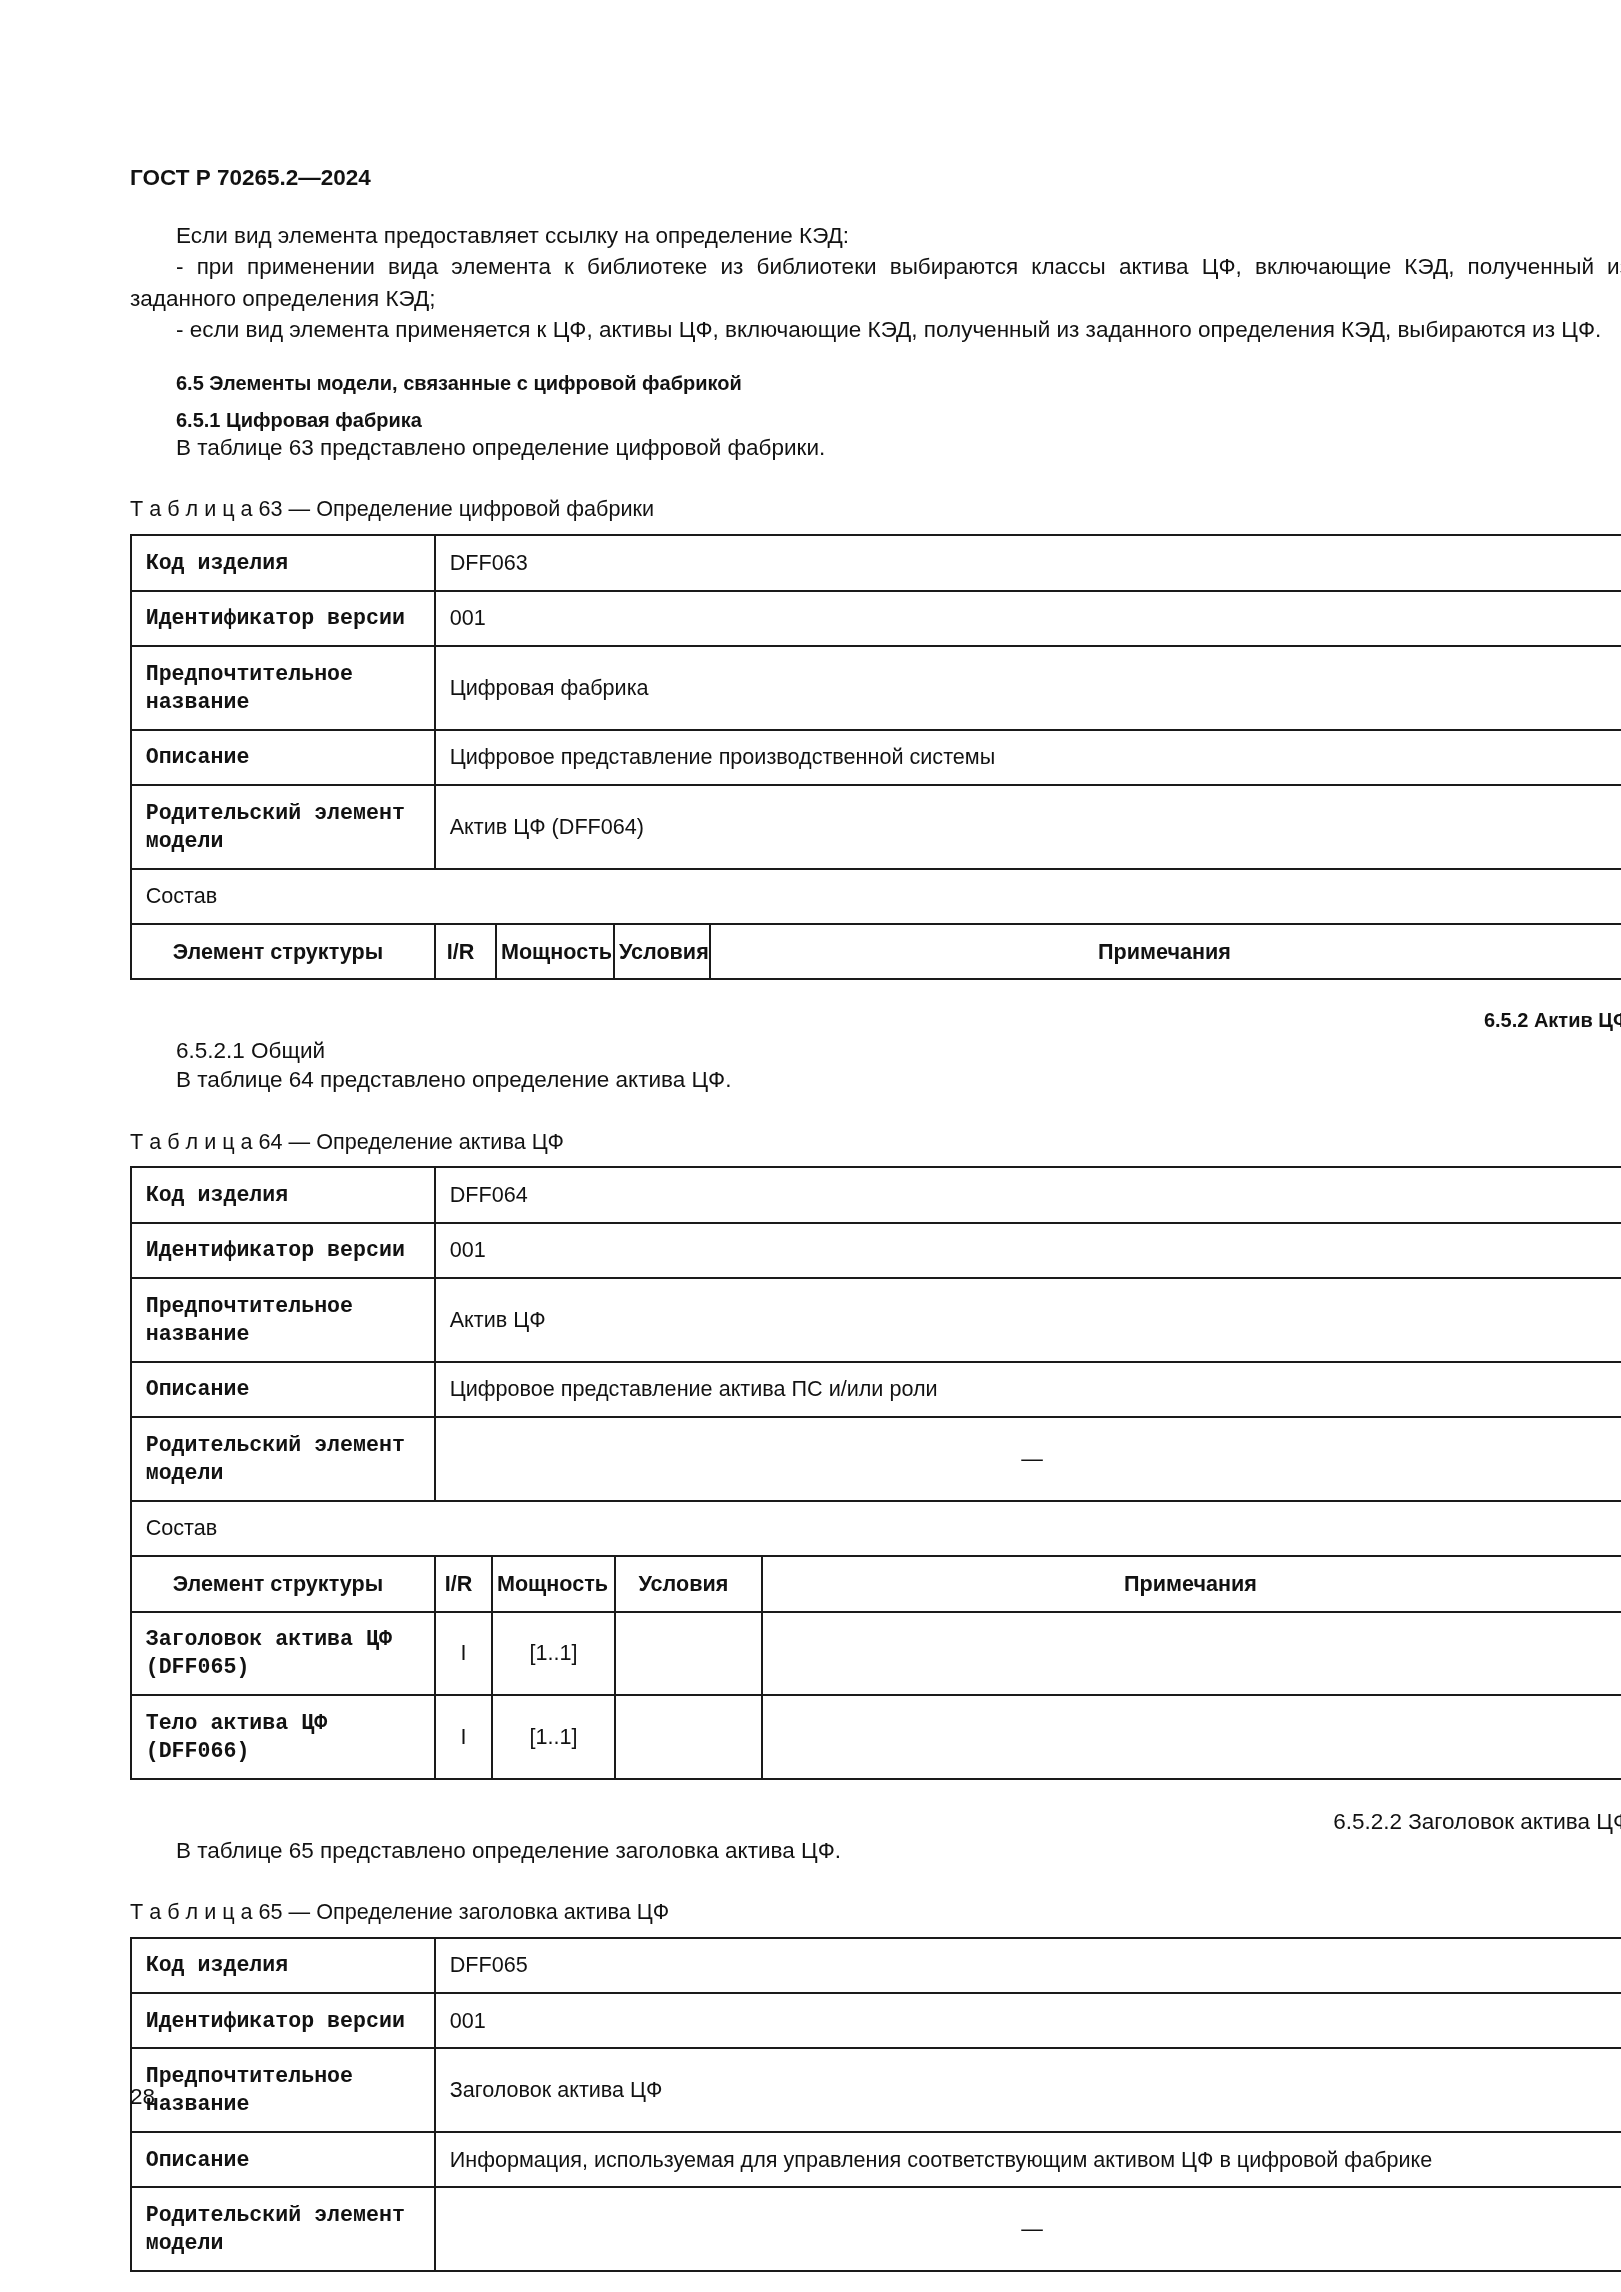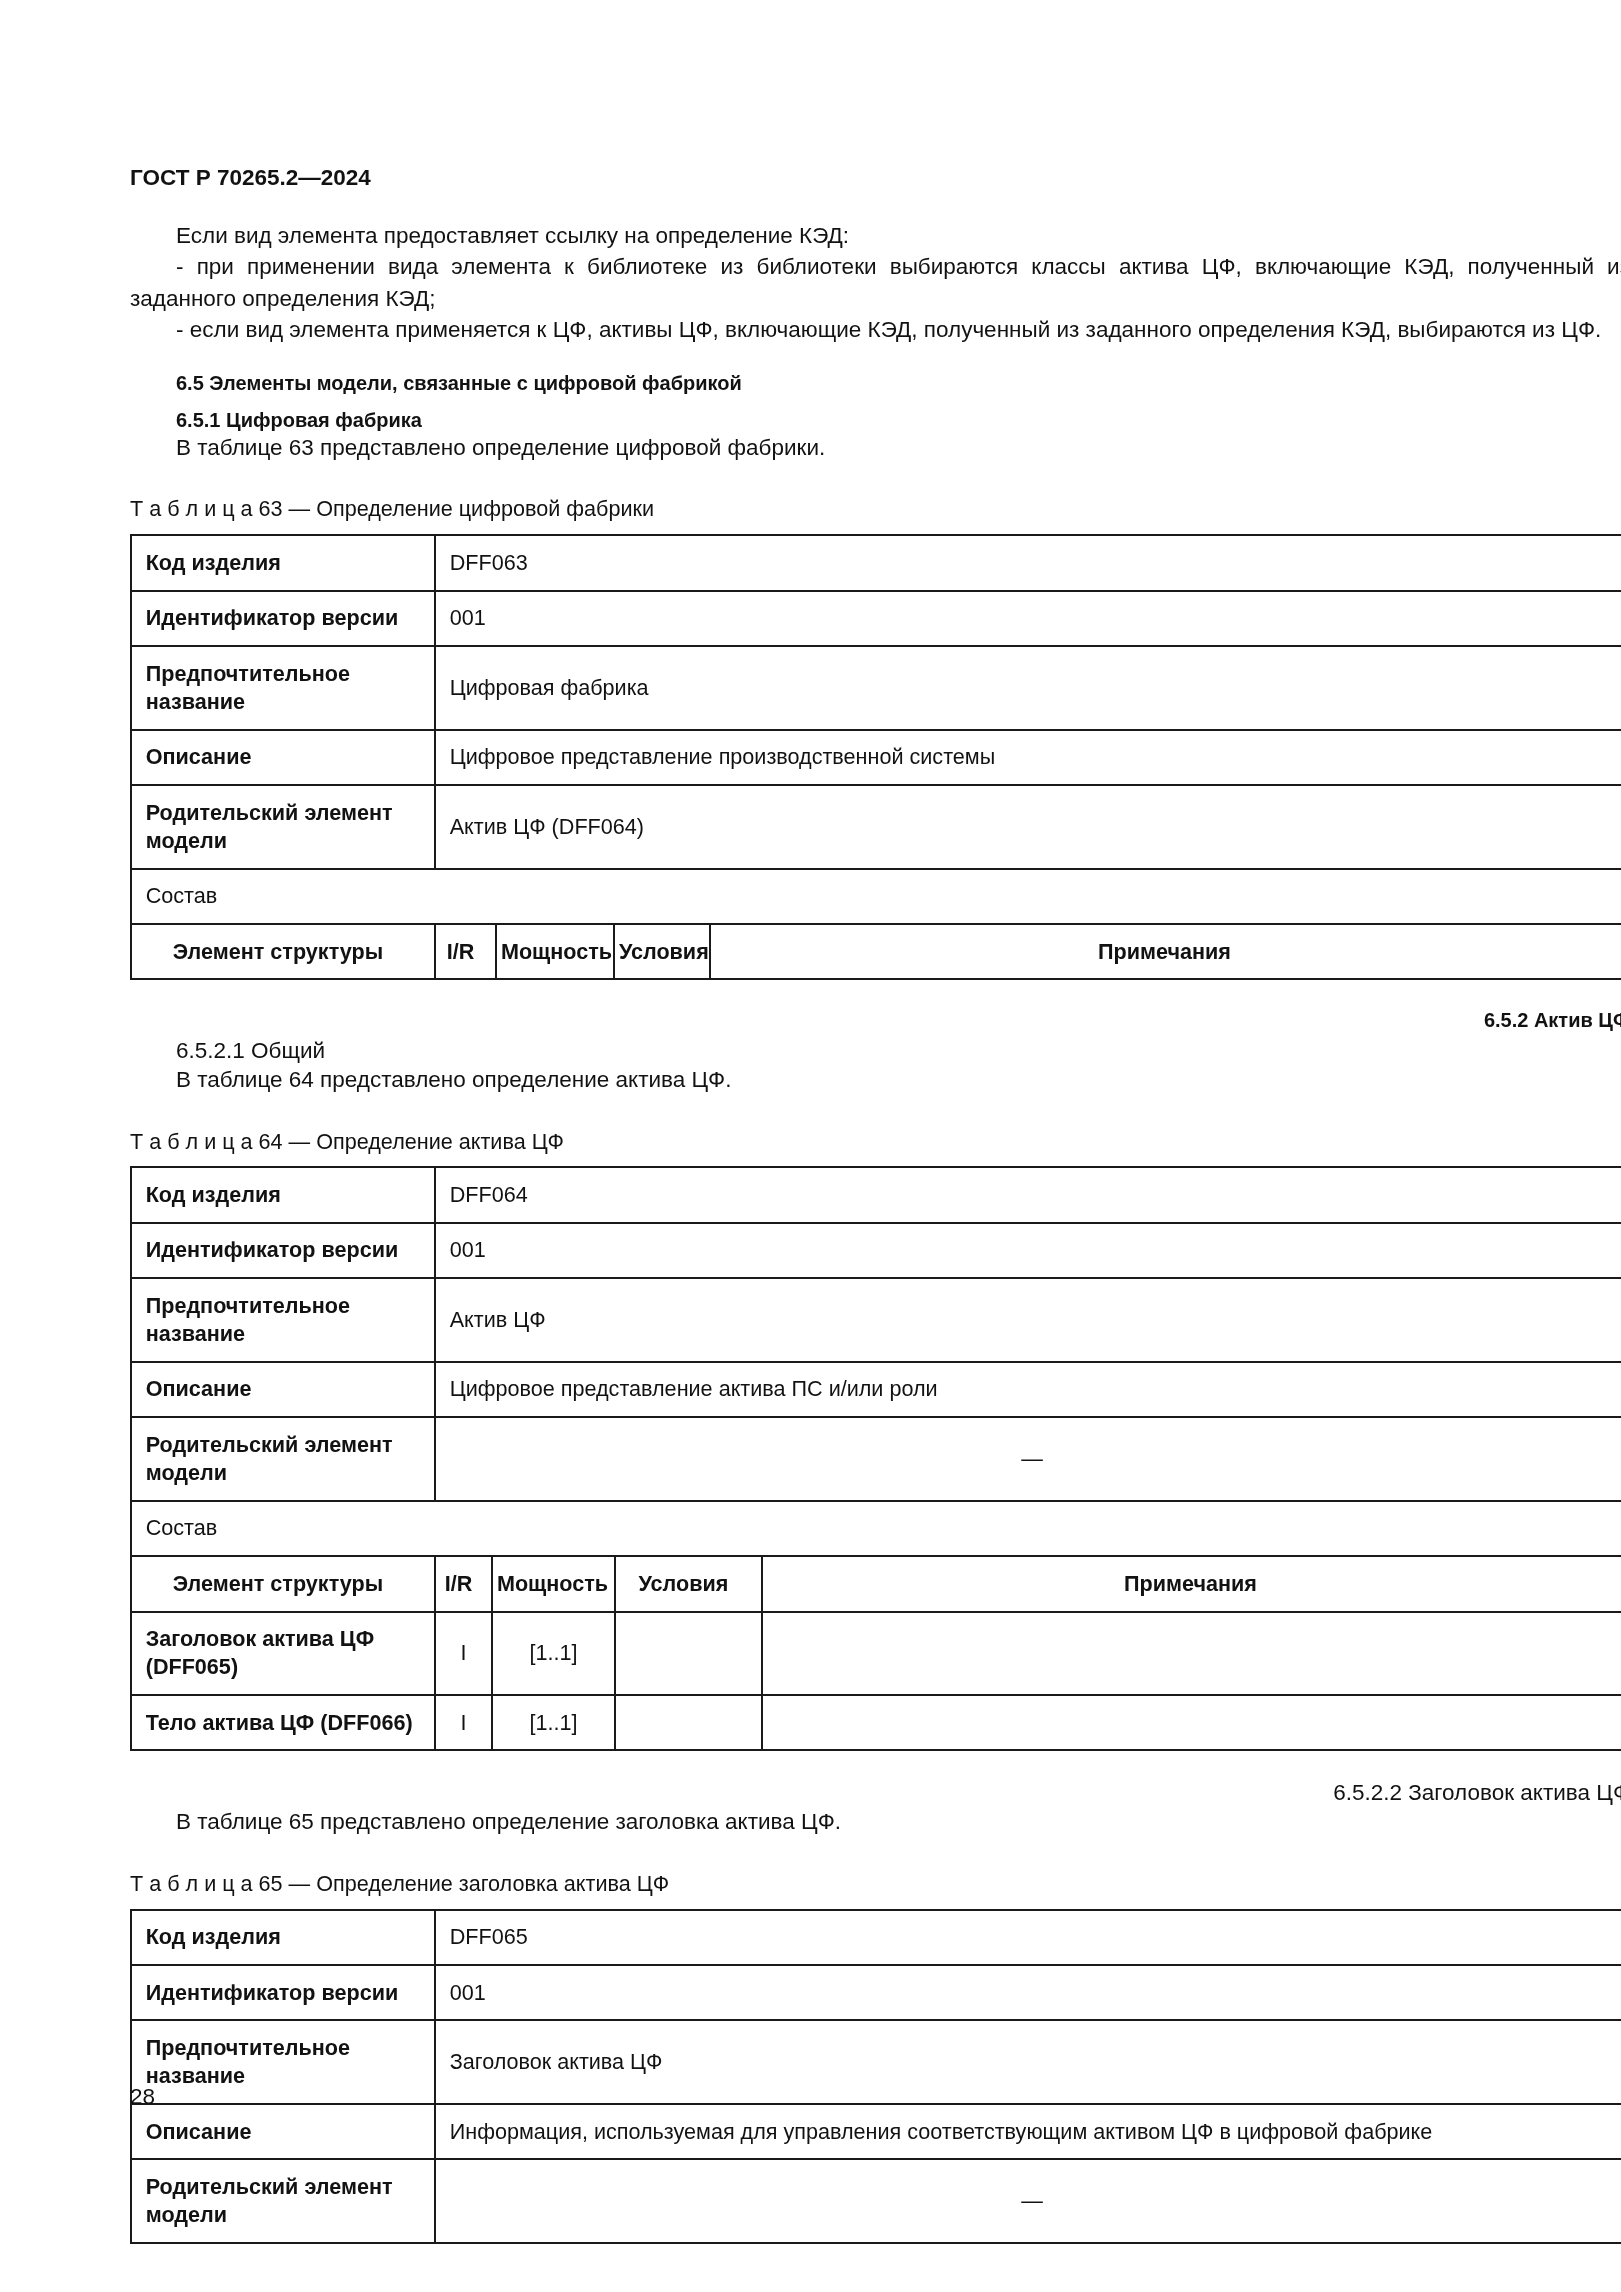"Код изделия" td.lab { font-family: none -> Liberation Mono, monospace }
